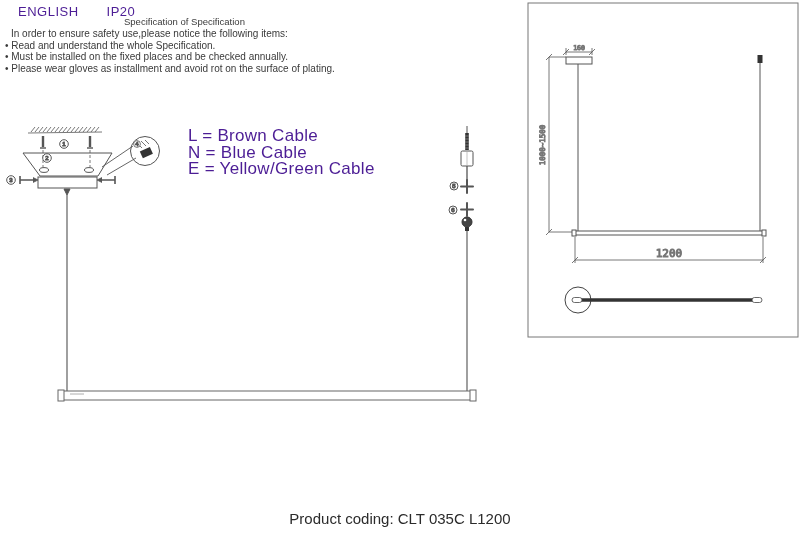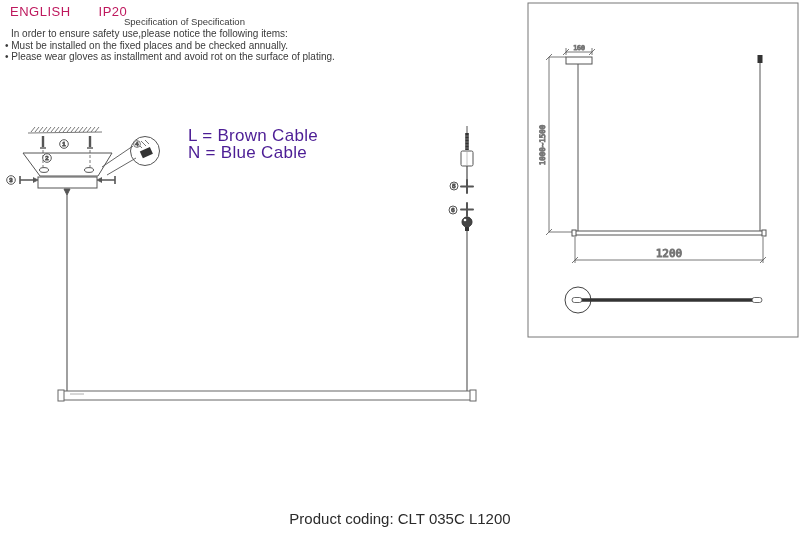"ENGLISH IP20" #header { color: #be185d -> #4c1d95; left: 10px -> 18px }
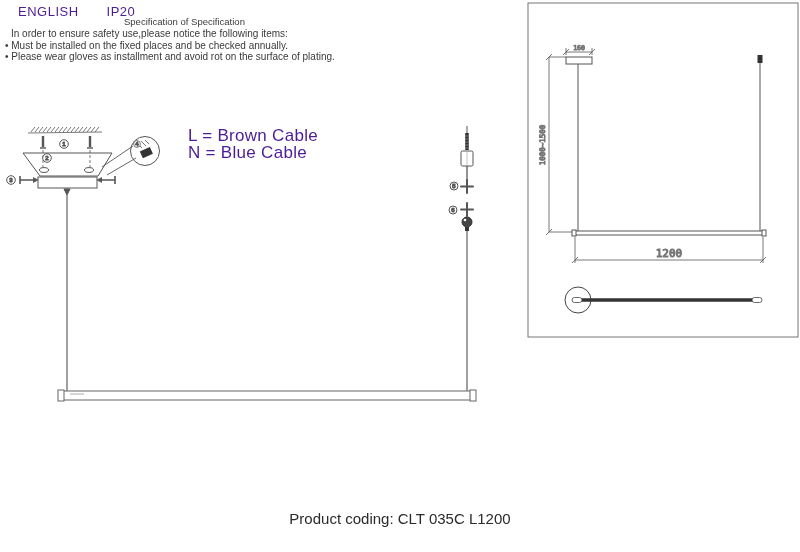"• Read and understand the" div { html: none -> <div>• Read and understand the whole Specification.</div> }
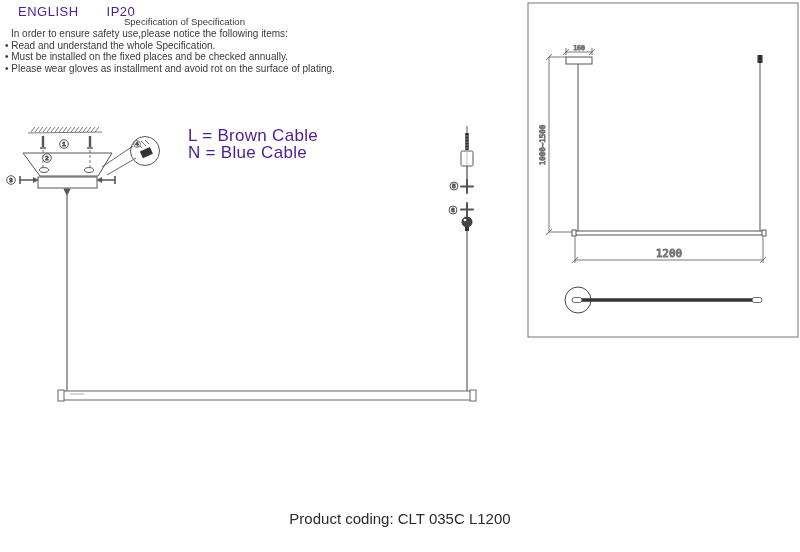"E = Yellow/Green Cable" div { html: none -> <div>E = Yellow/Green Cable</div> }
